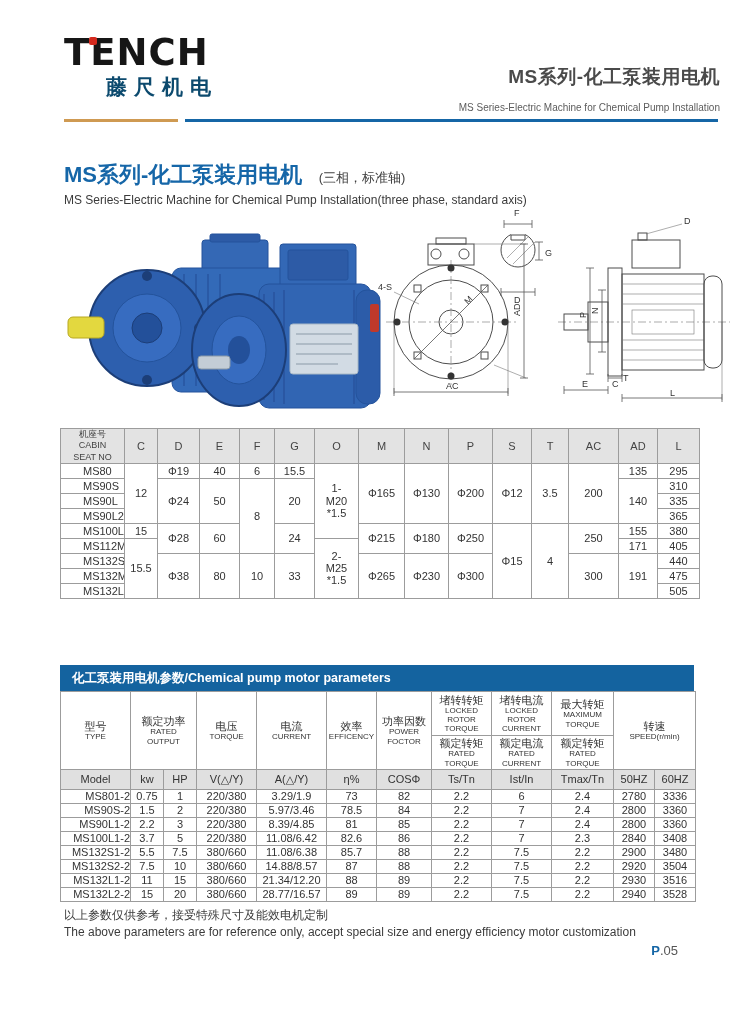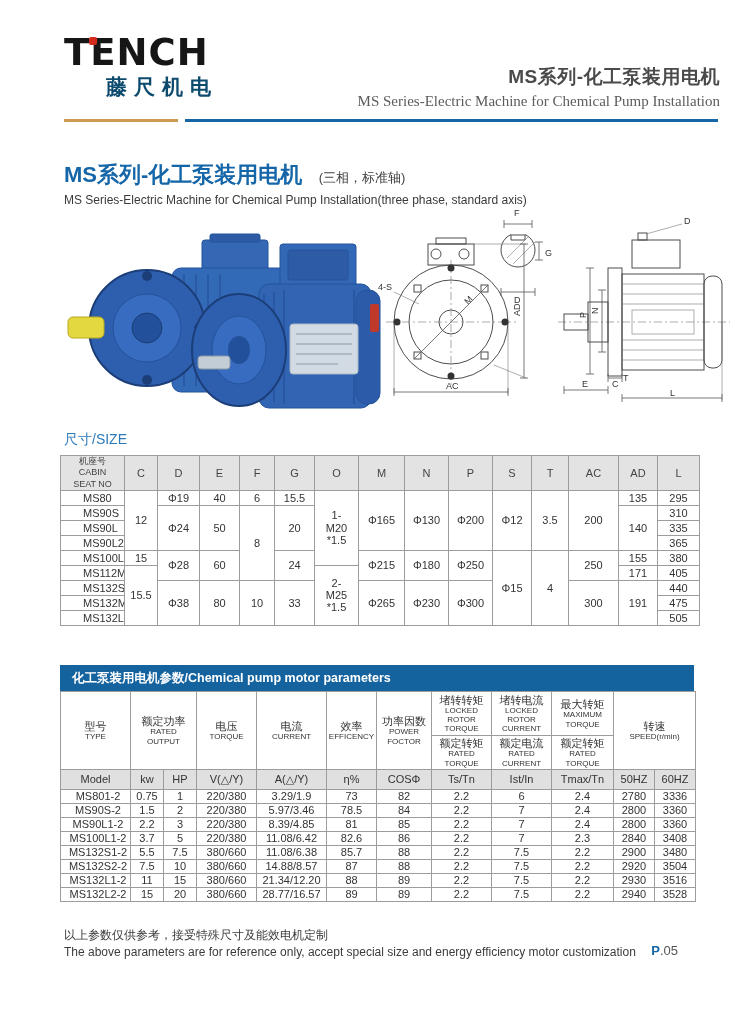"MS Series-Electric Machine for Chemical Pump Installation" .head-title-en { font-family: Liberation Serif, serif -> none; font-size: 15px -> 10px; margin-top: 3px -> 12px }
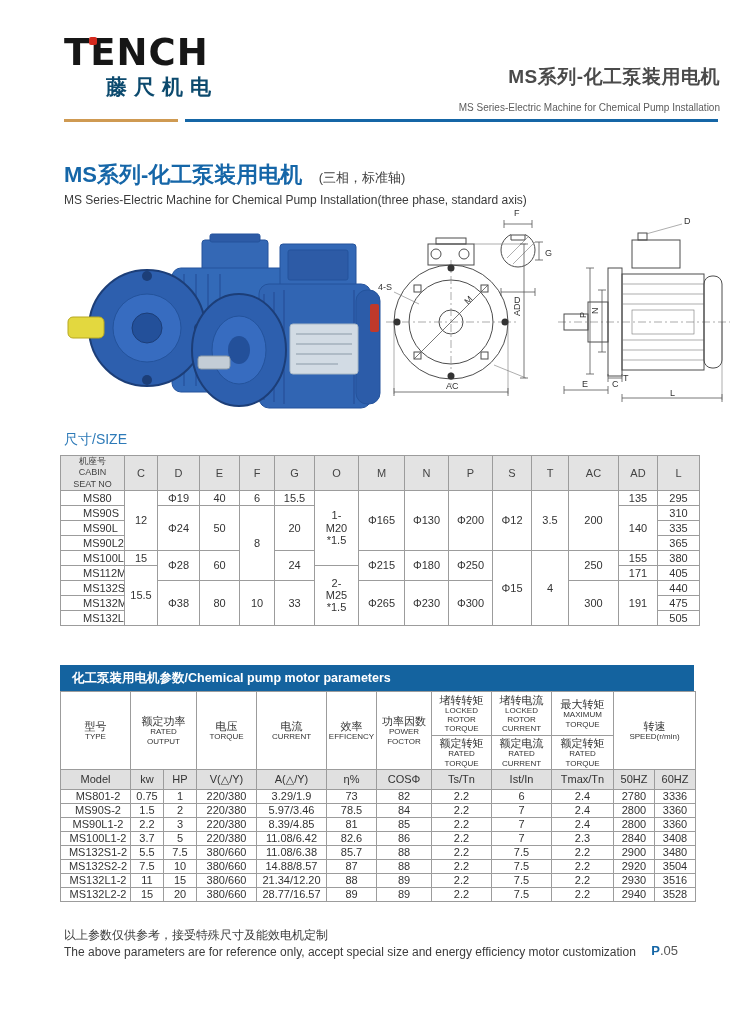"机座号" .size-table { top: 455px -> 428px }
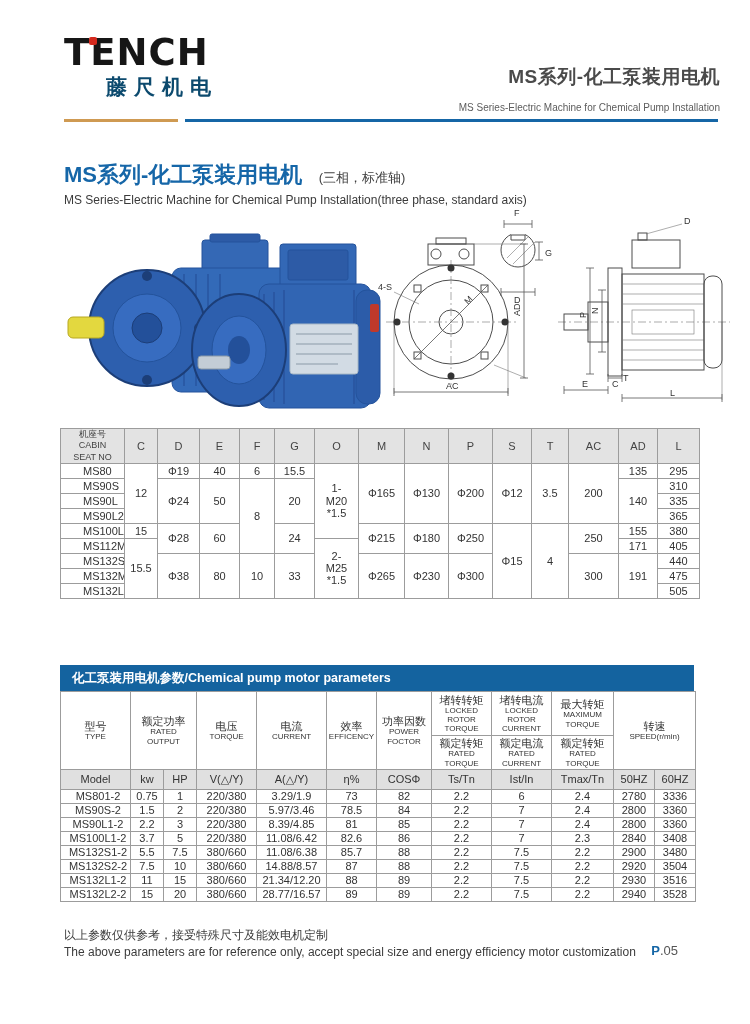"MS801-2" .tech-table tbody td:first-child { text-align: center -> right }
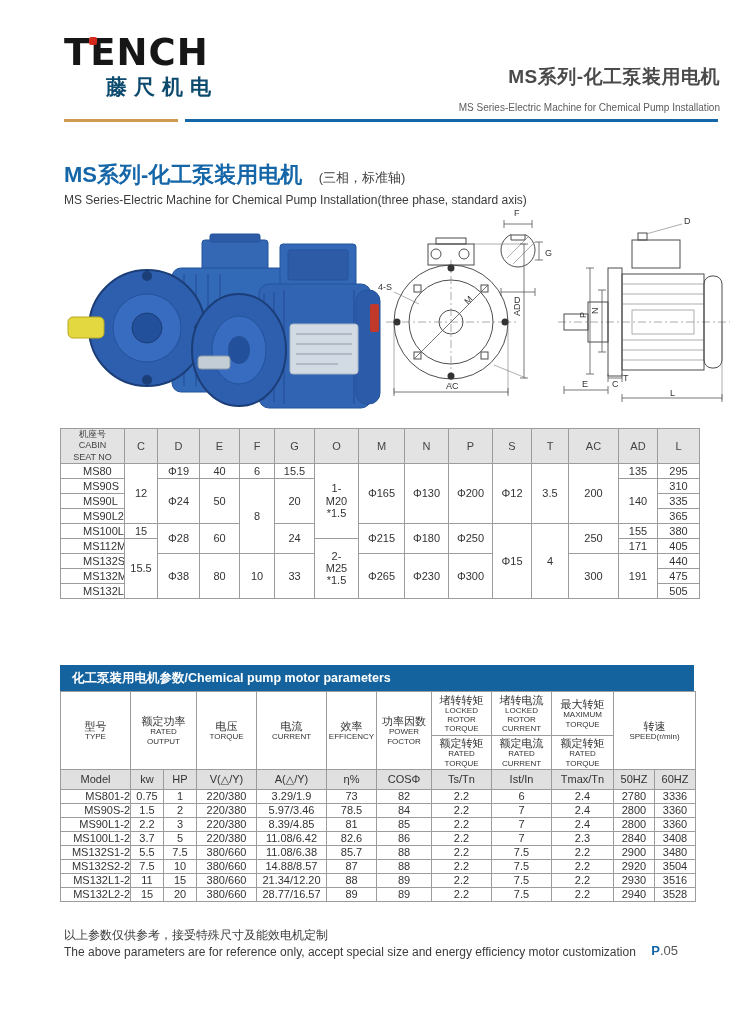"以上参数仅供参考，接受特殊尺寸及能效电机定制" .note { margin-top: 20px -> none }
